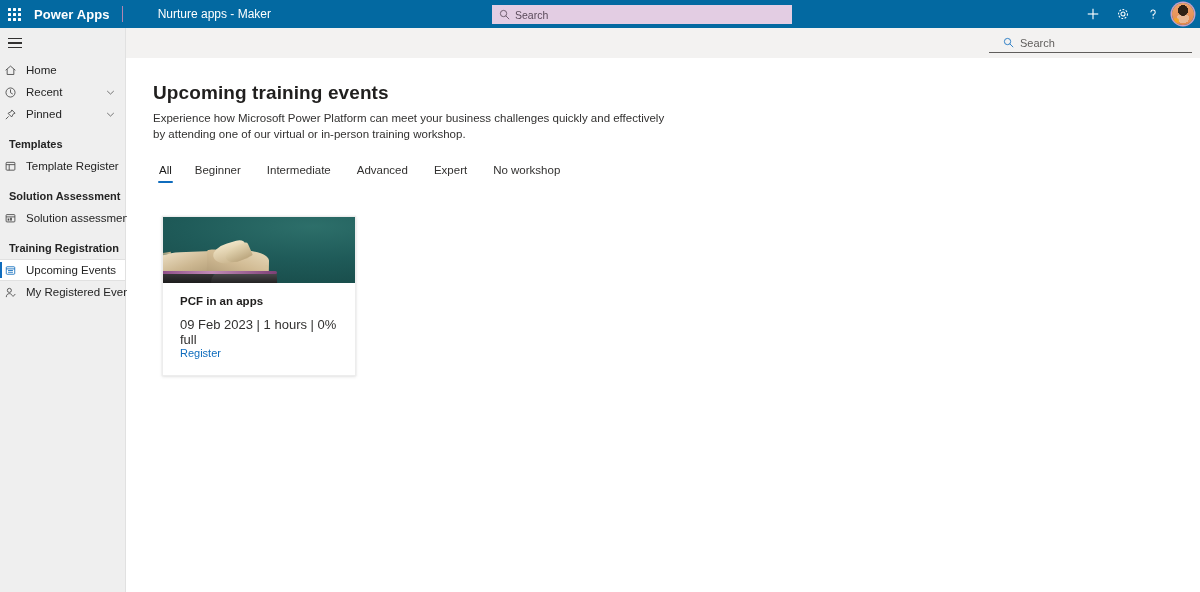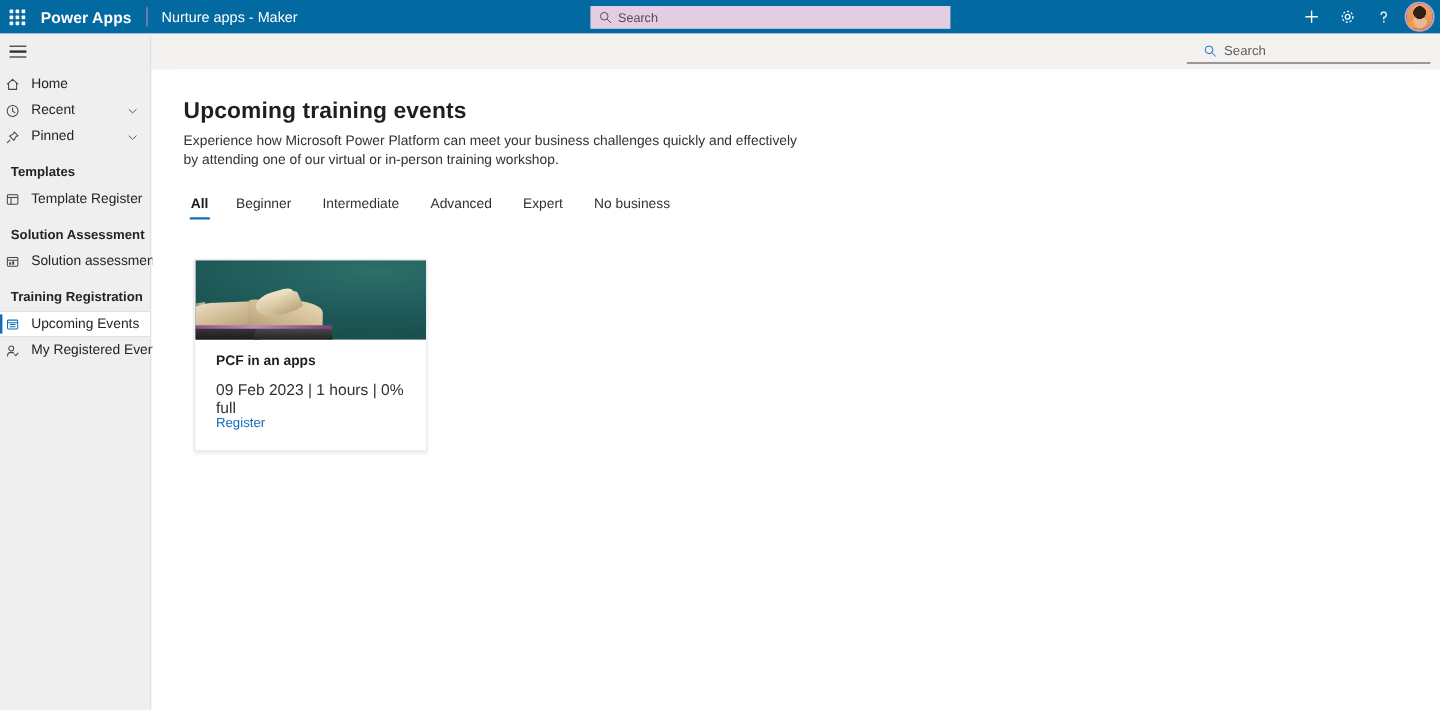"Nurture apps - Maker" .appname { margin-left: none -> 23px }
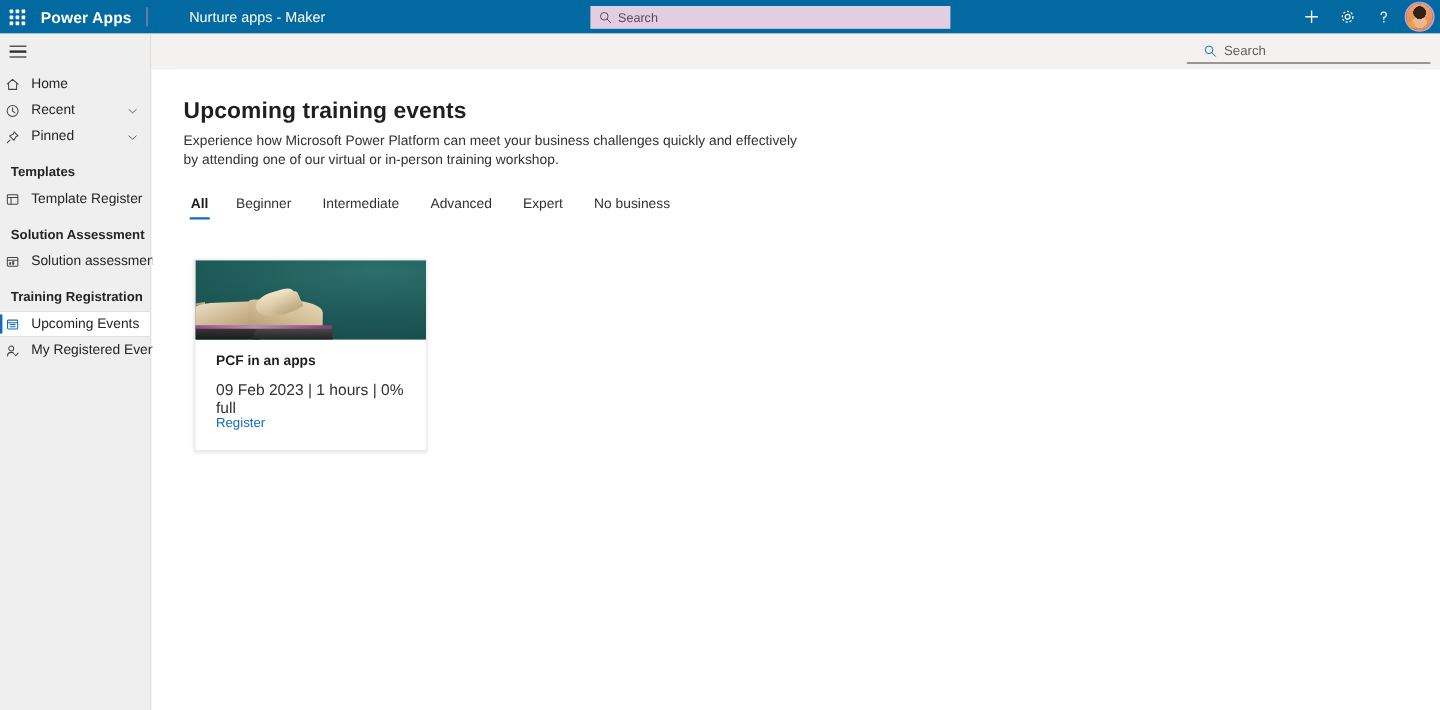"All" .tab.active { font-weight: bold -> normal }
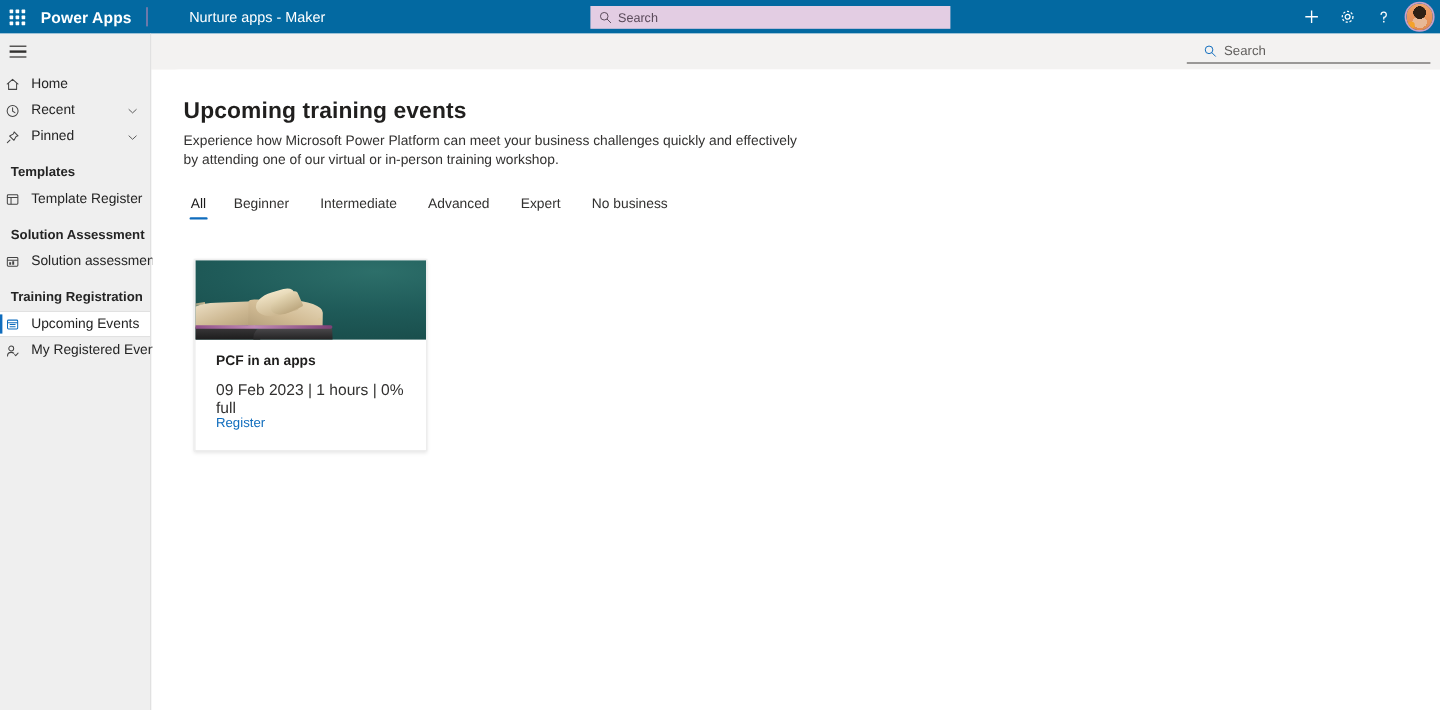"No business" div.tab { text: business -> workshop }
